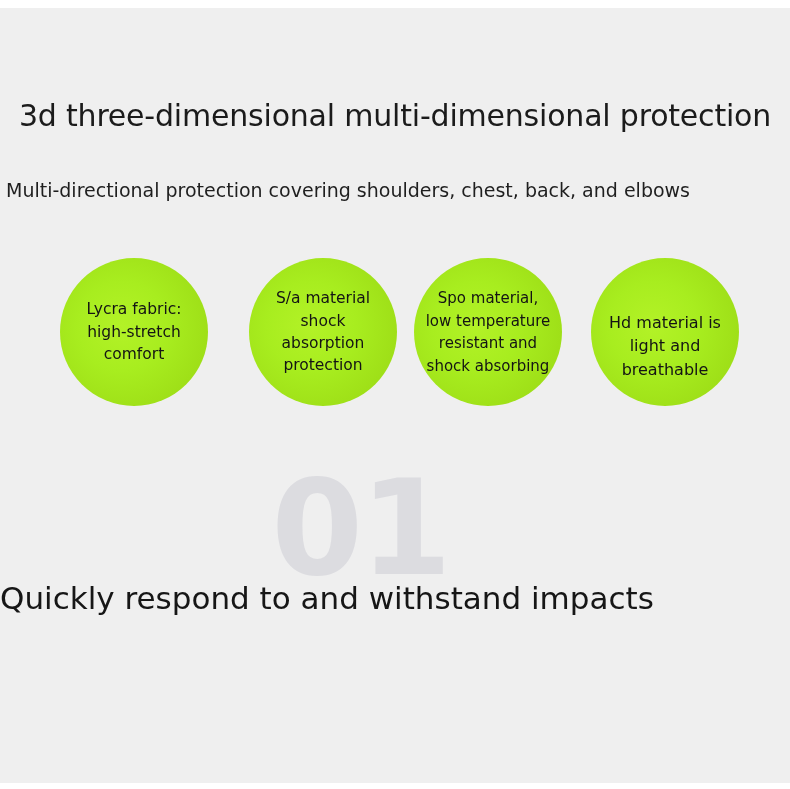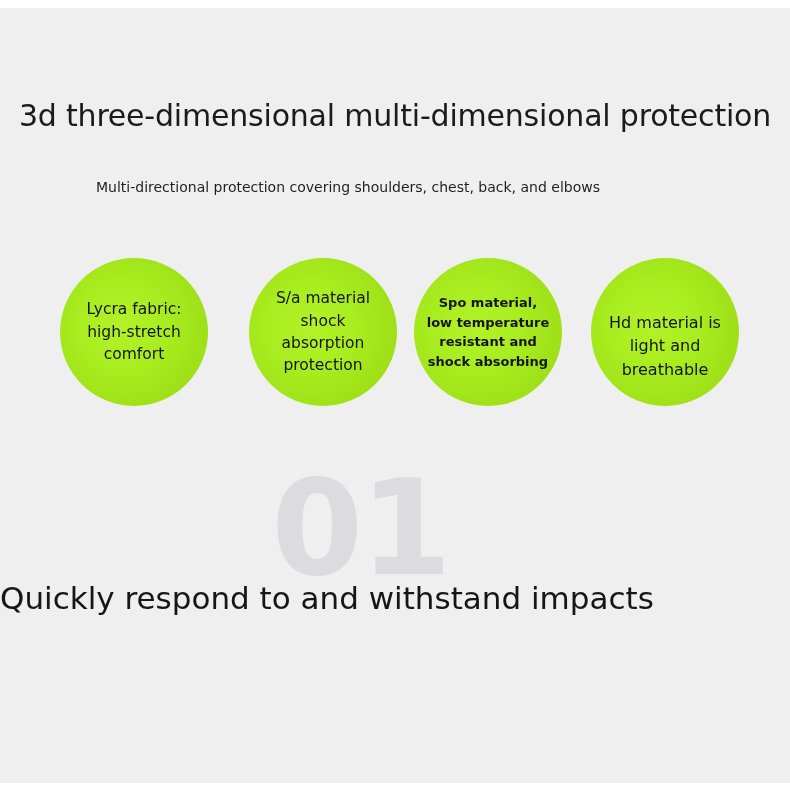"Multi-directional protection covering" .subheadline { font-size: 14px -> 19px }
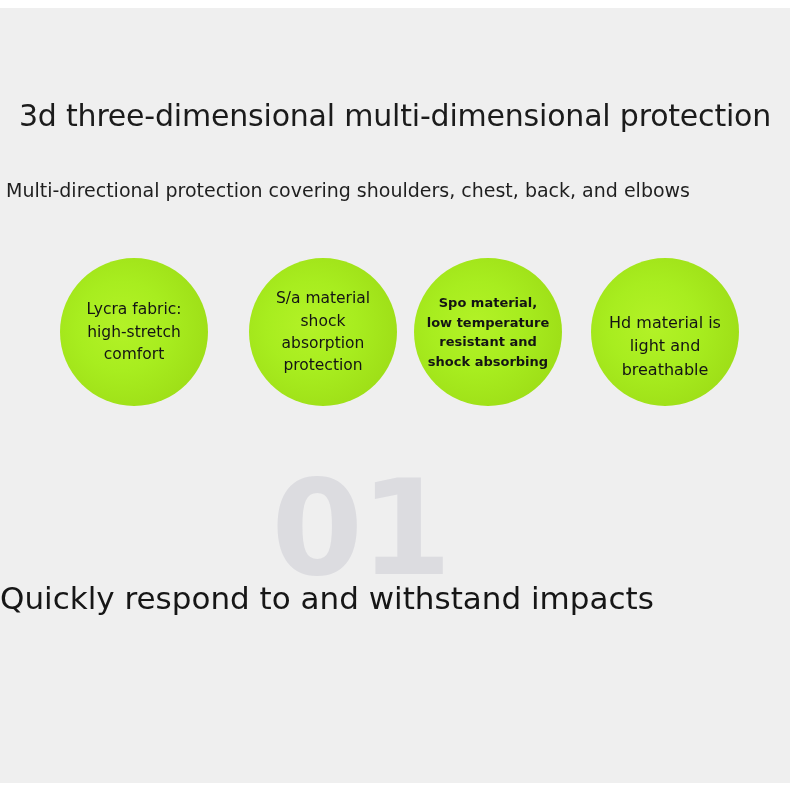"Spo material, low temperature resistant" .c3 .ctext { font-size: 13px -> 15px; font-weight: bold -> none }
